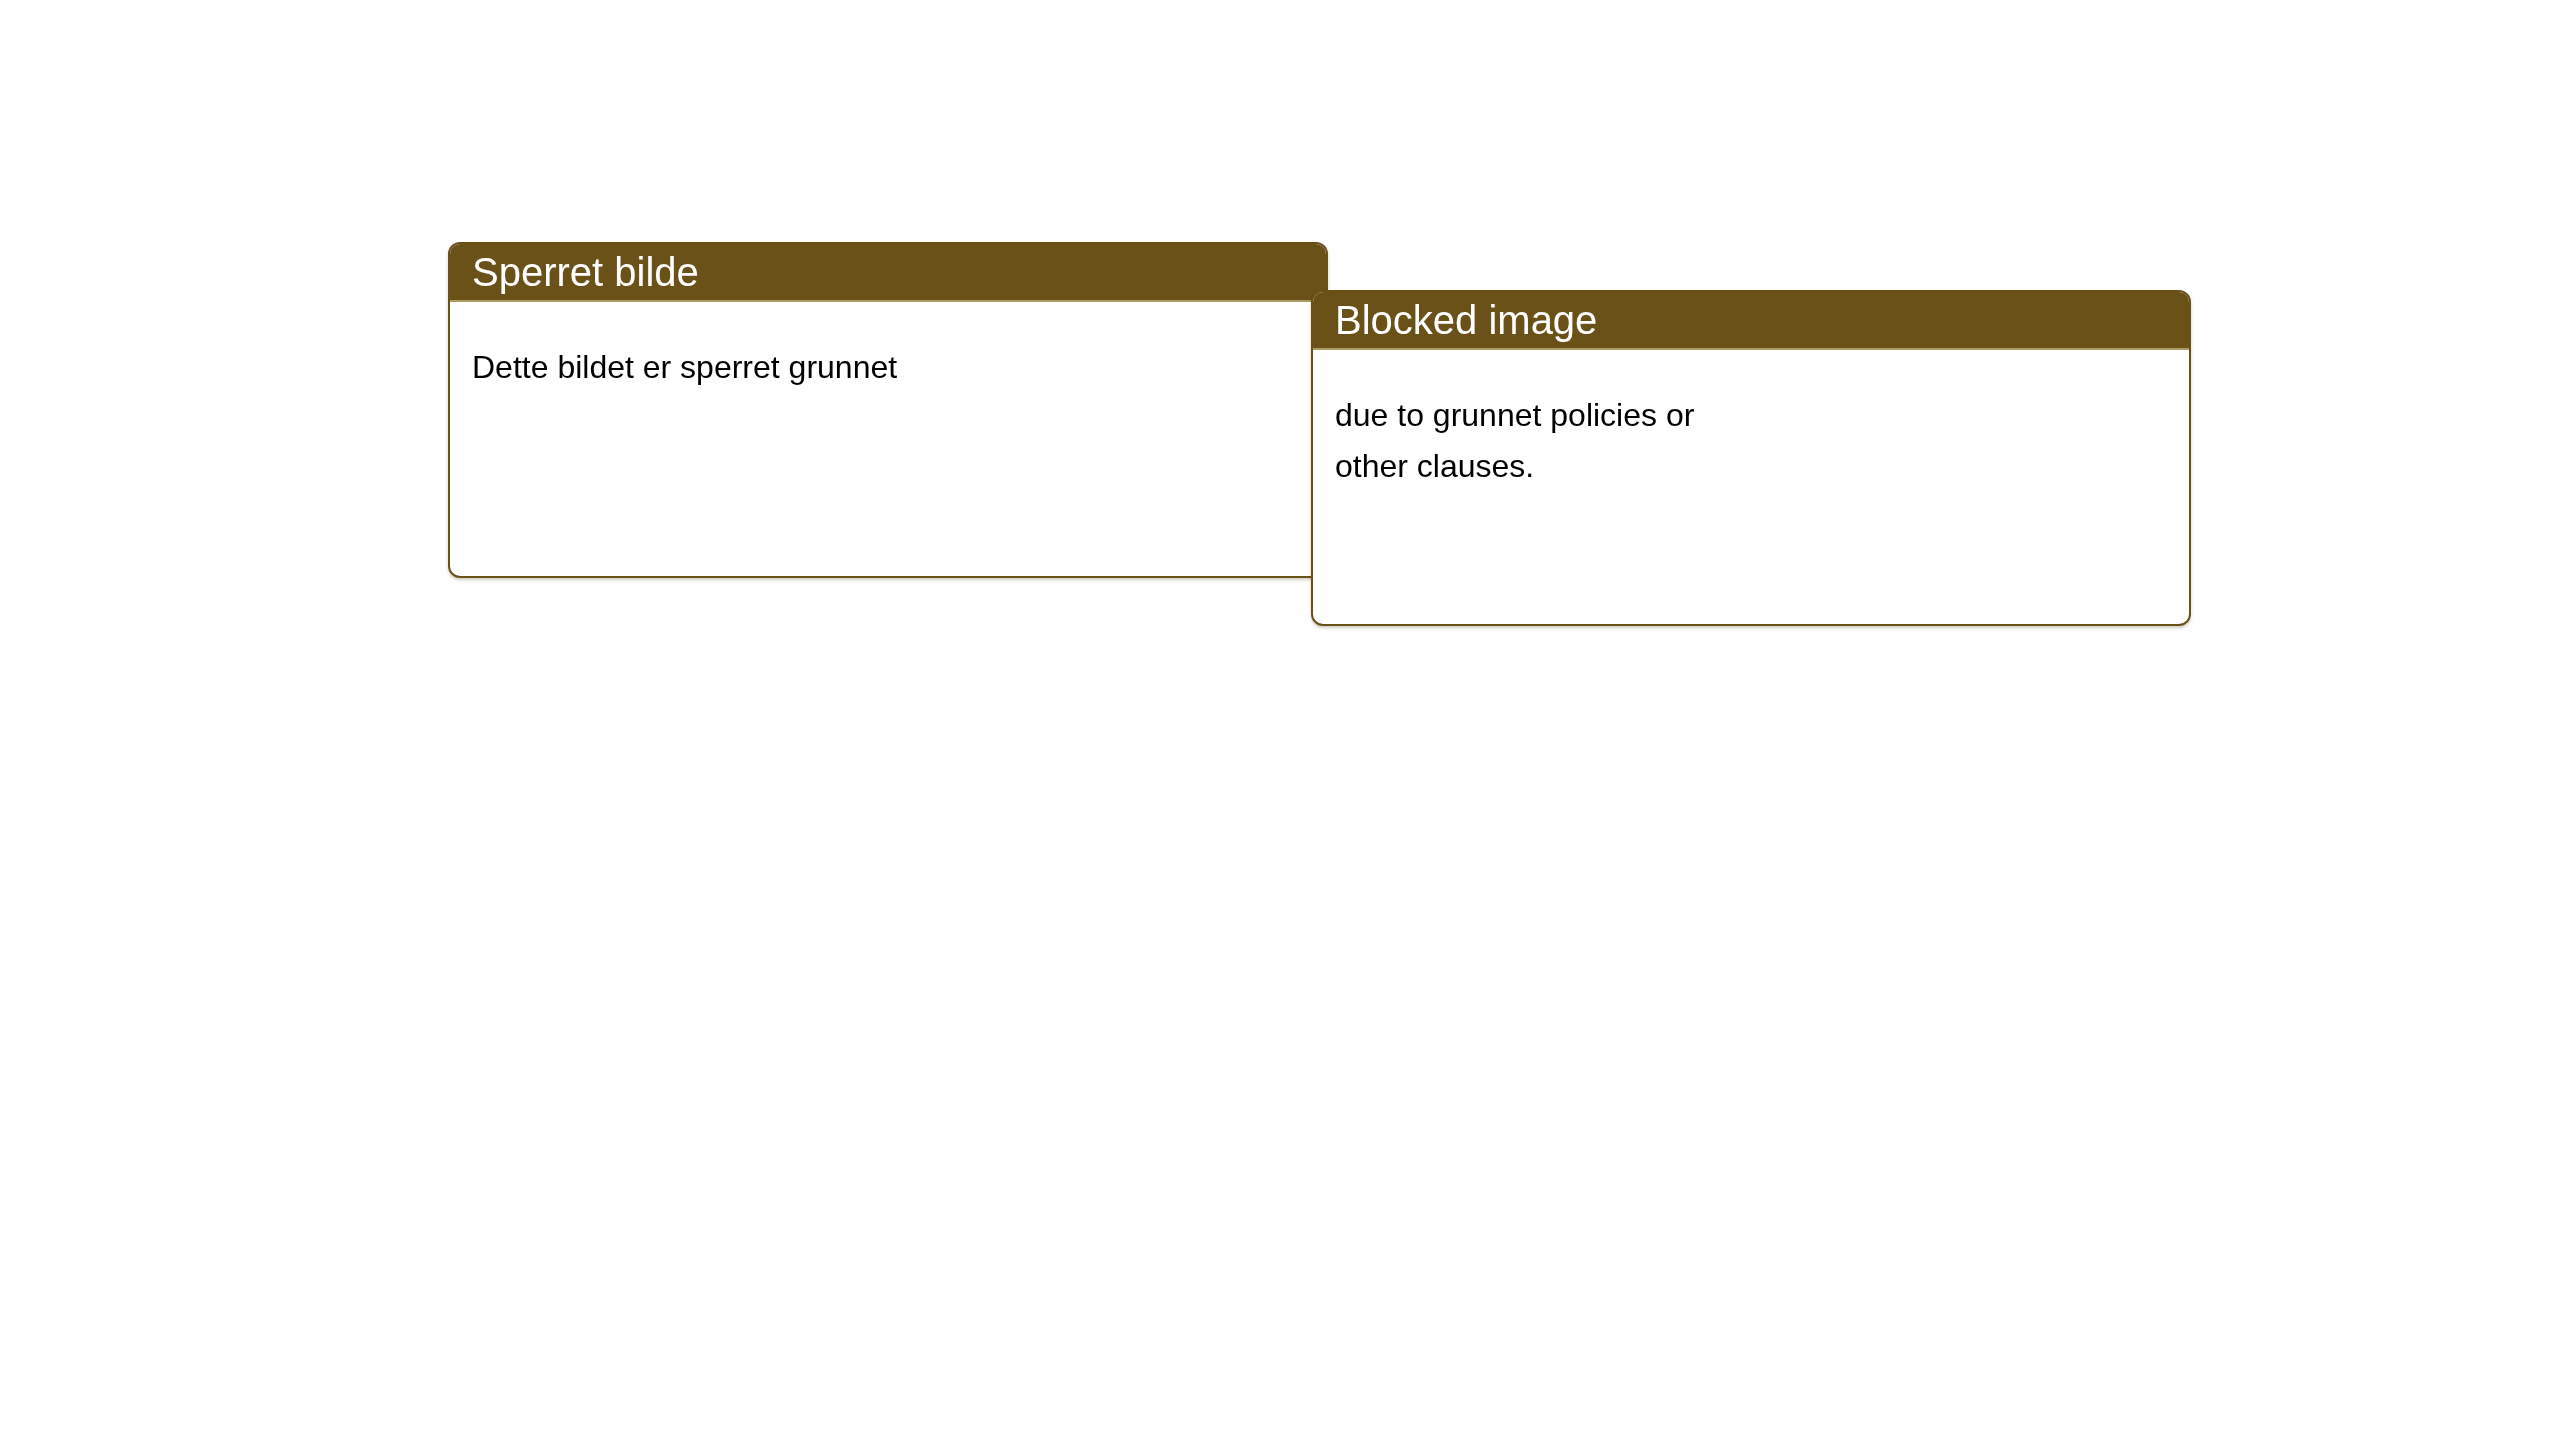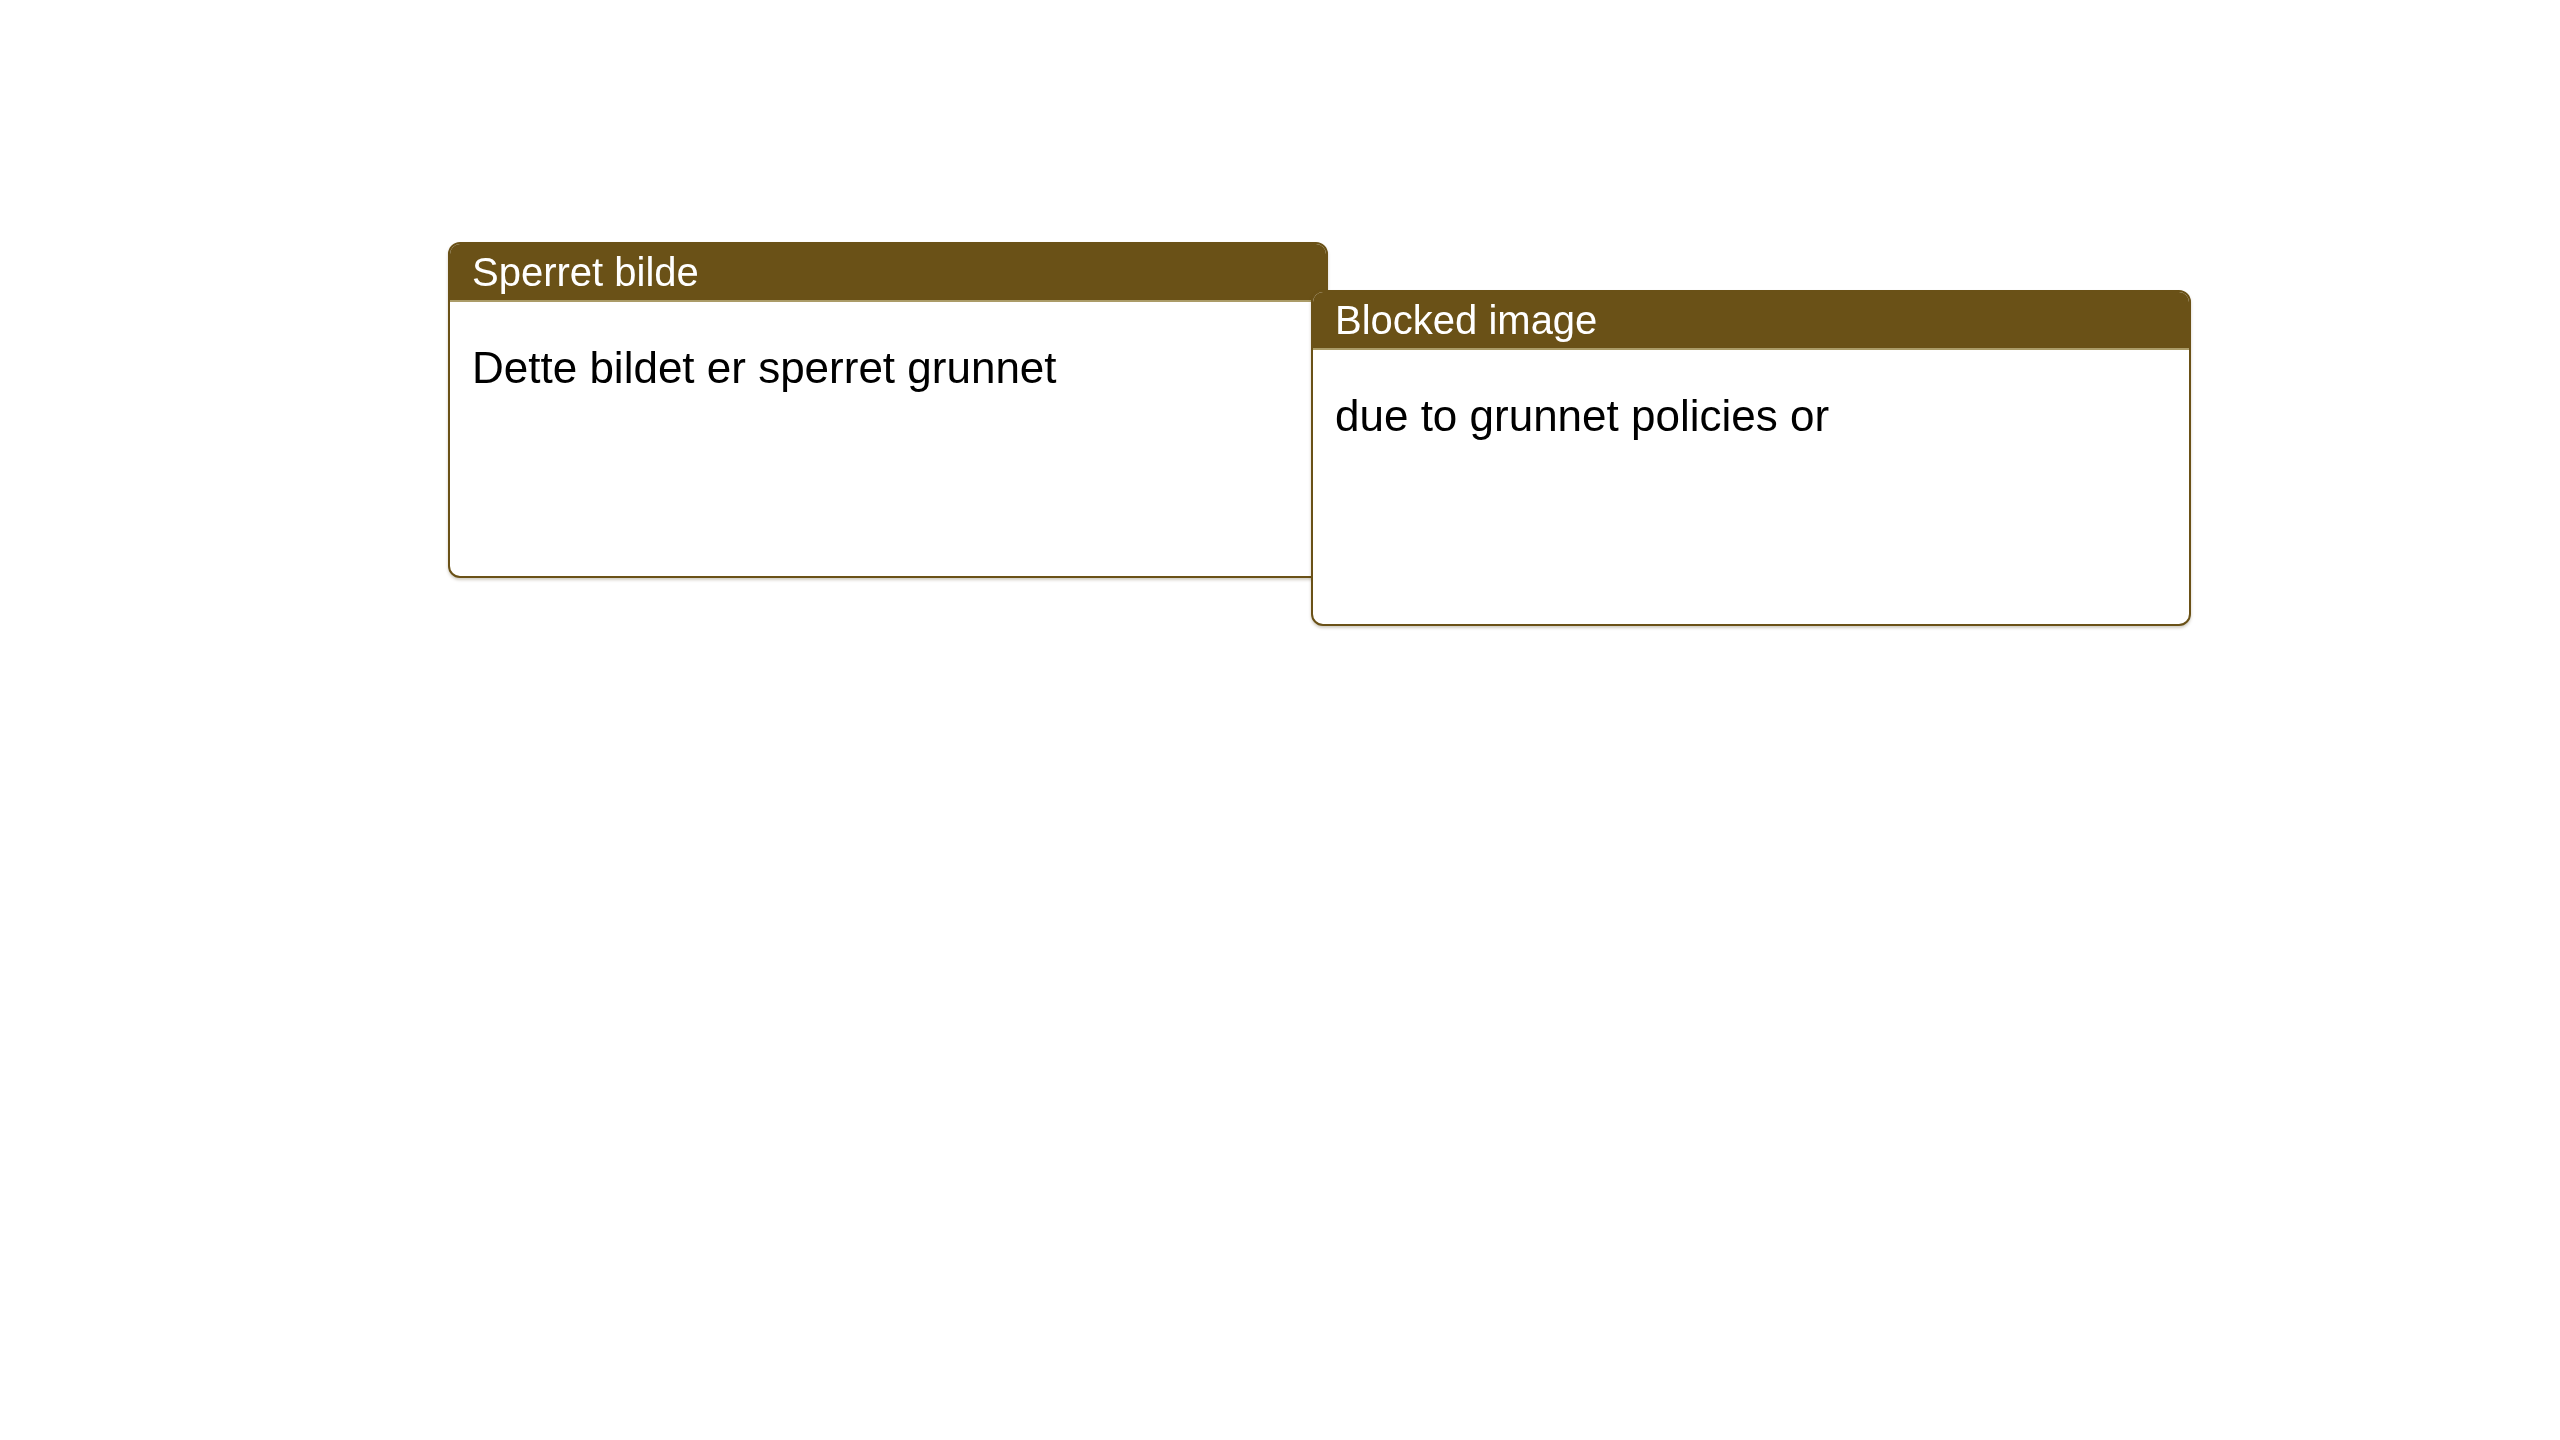"Dette bildet er sperret grunnet" .card-body { font-size: 44px -> 32px }
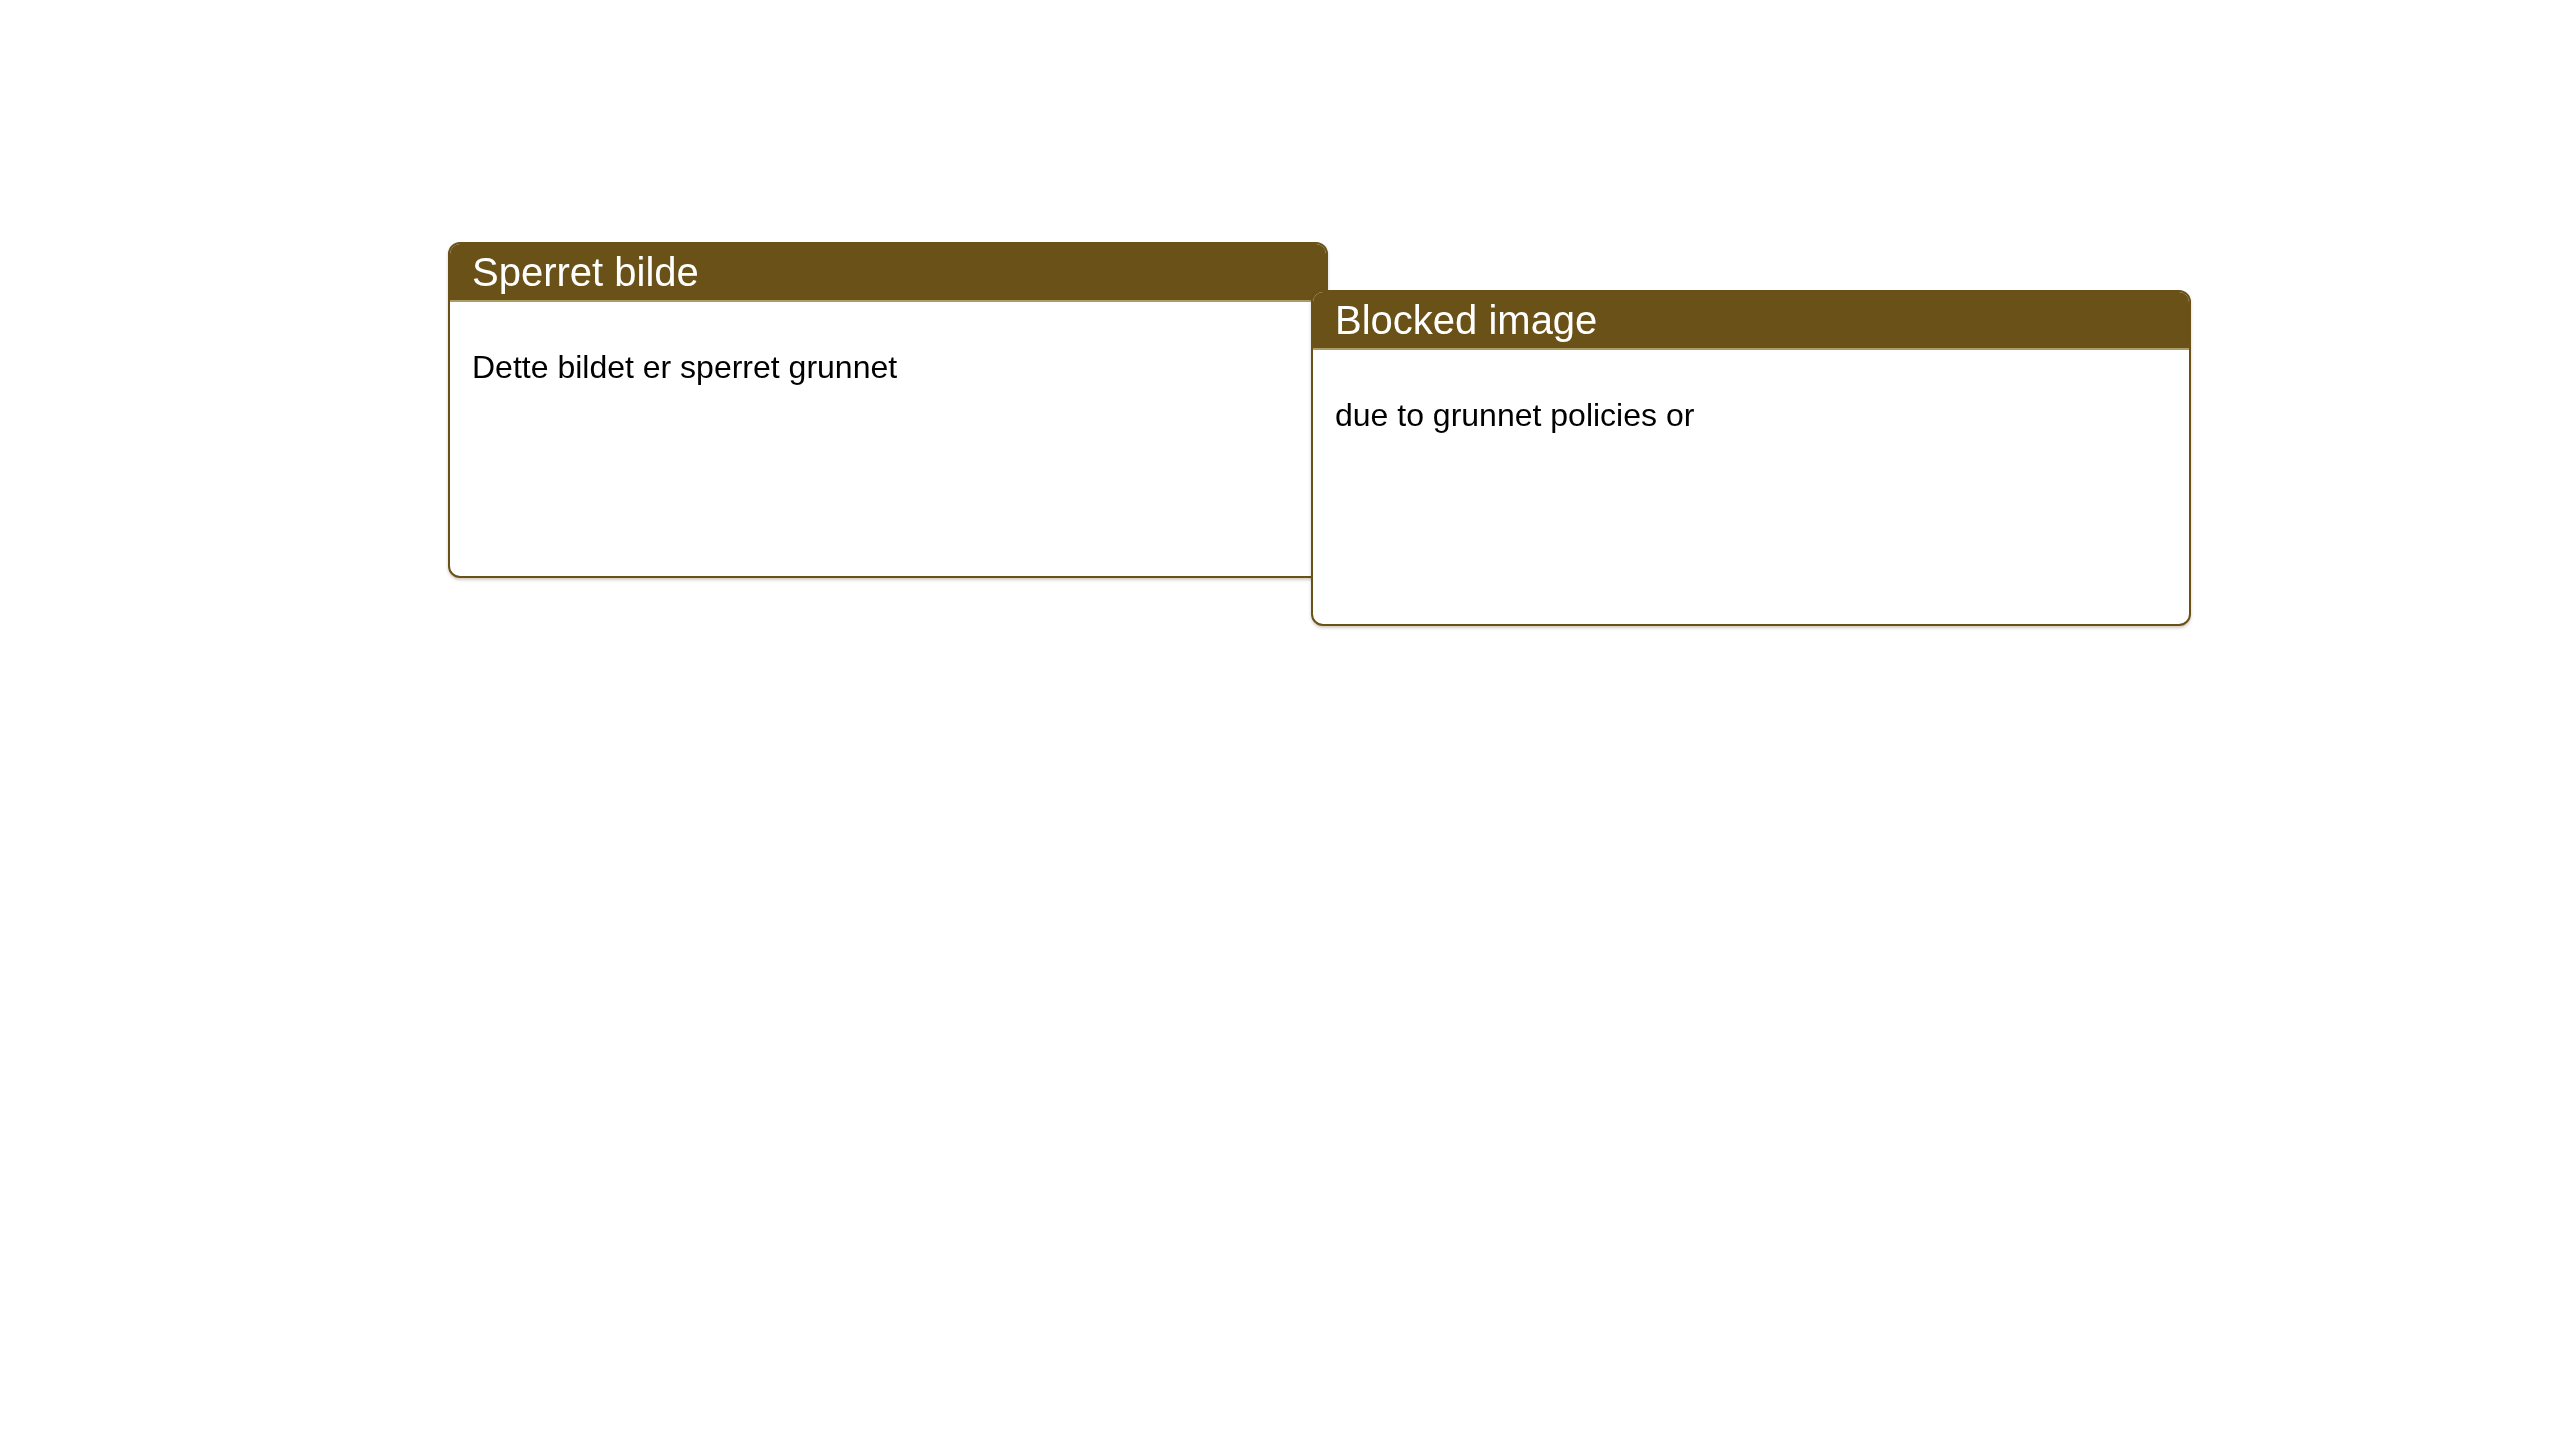"other clauses." div.card-body-line { html: none -> <div>other clauses.</div> }
